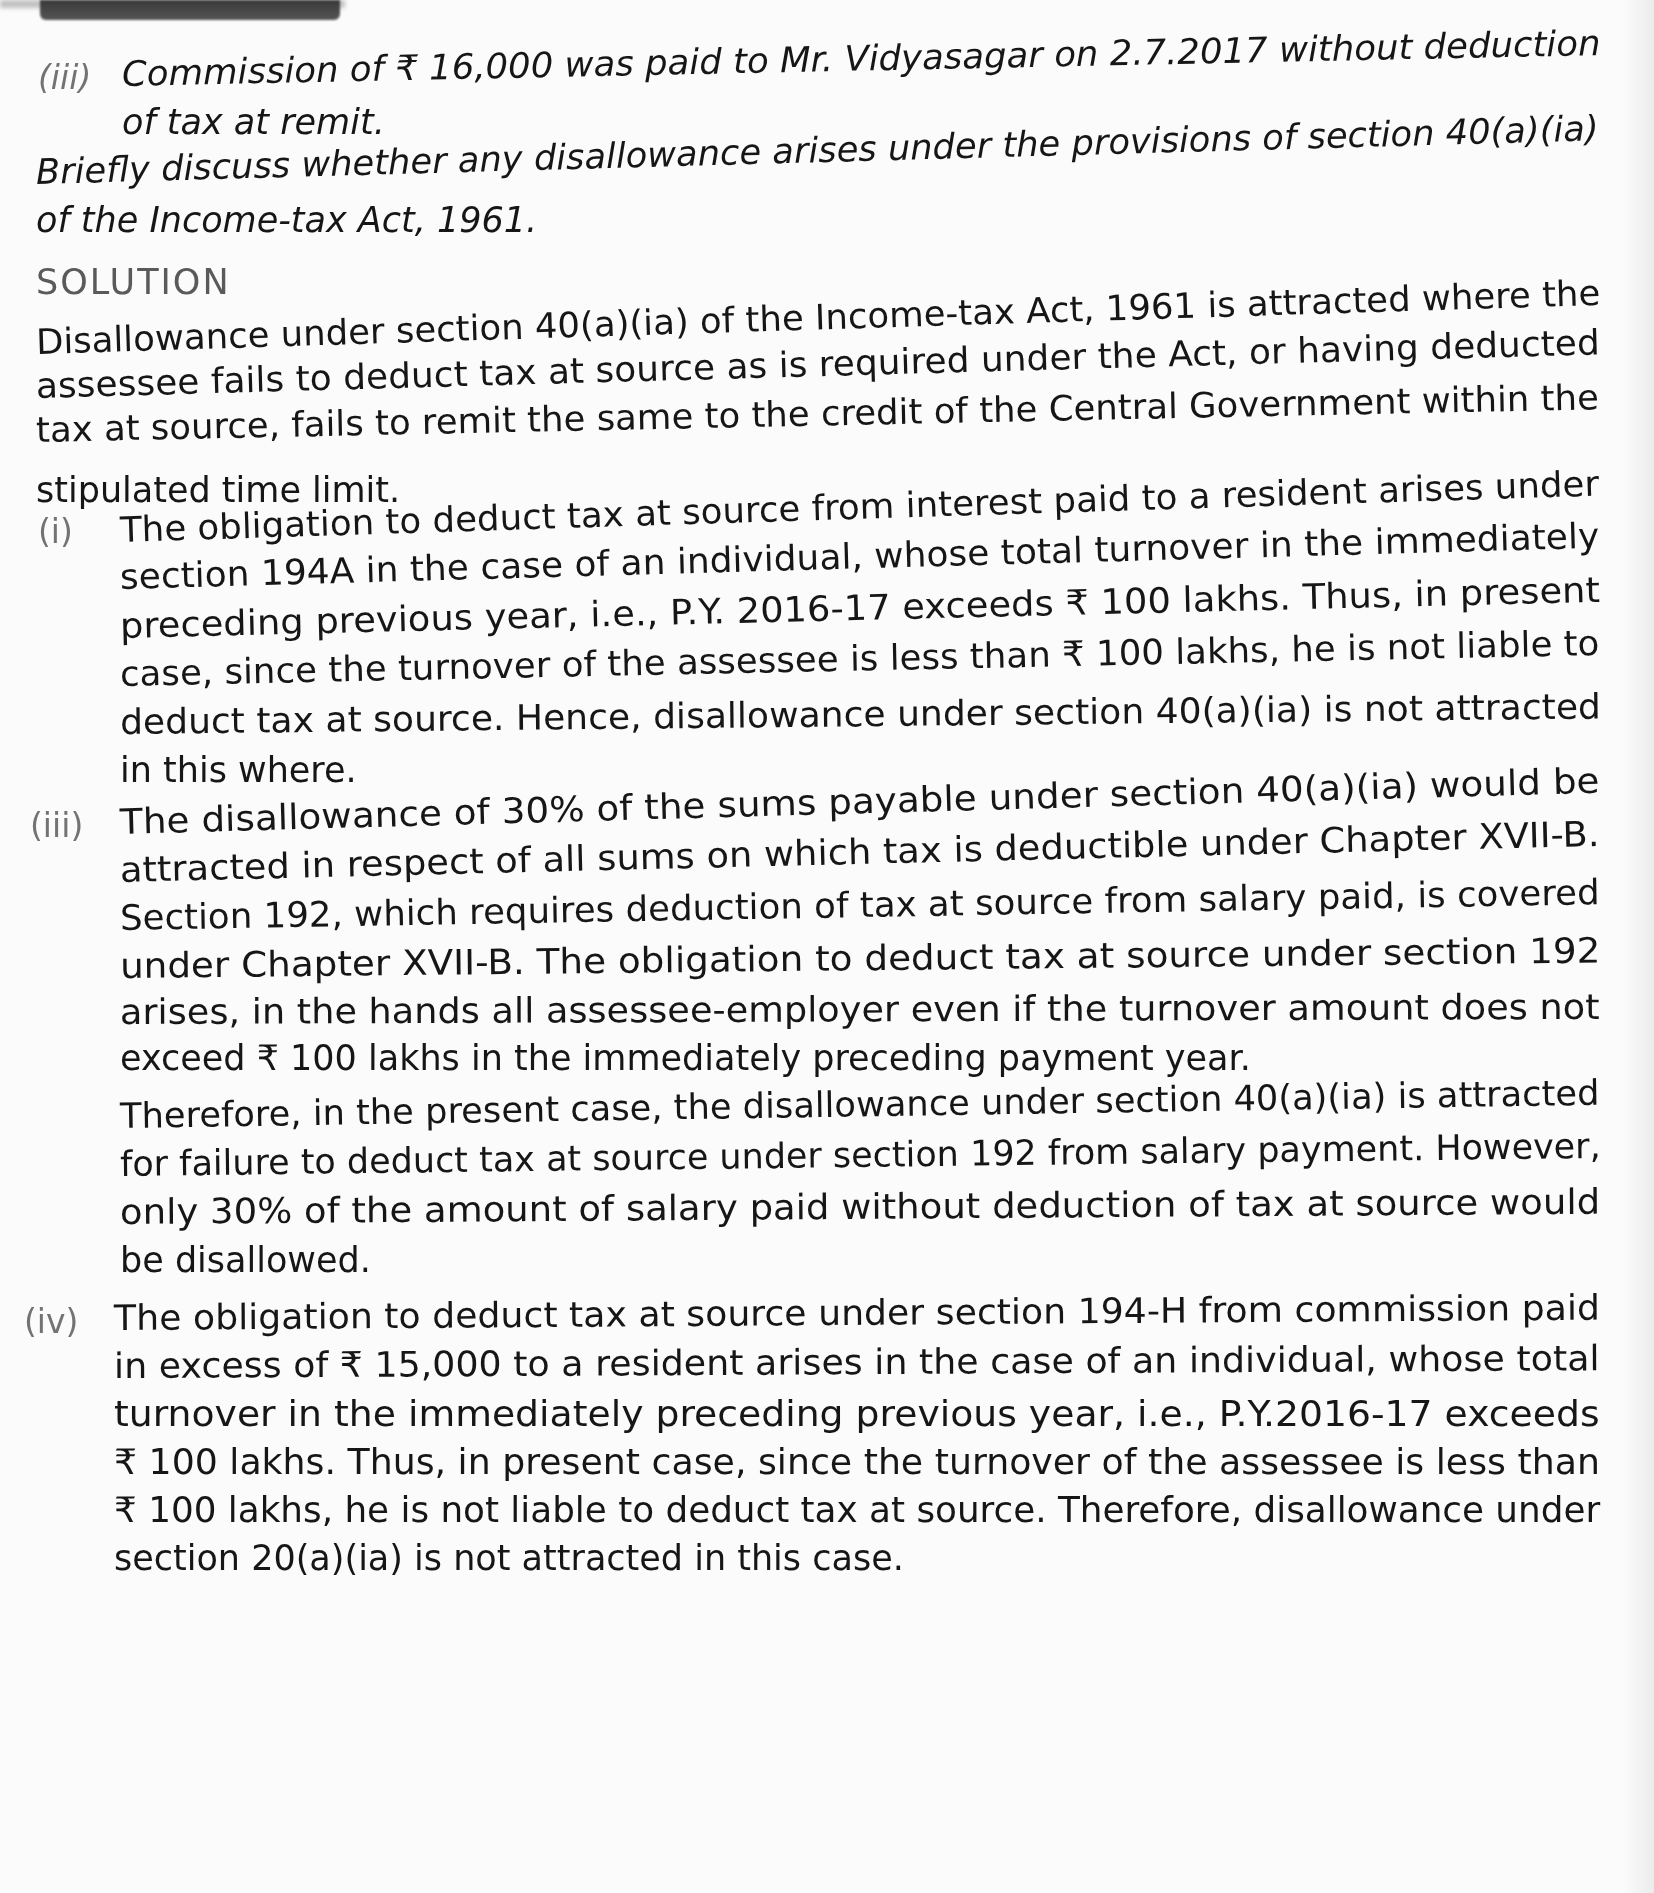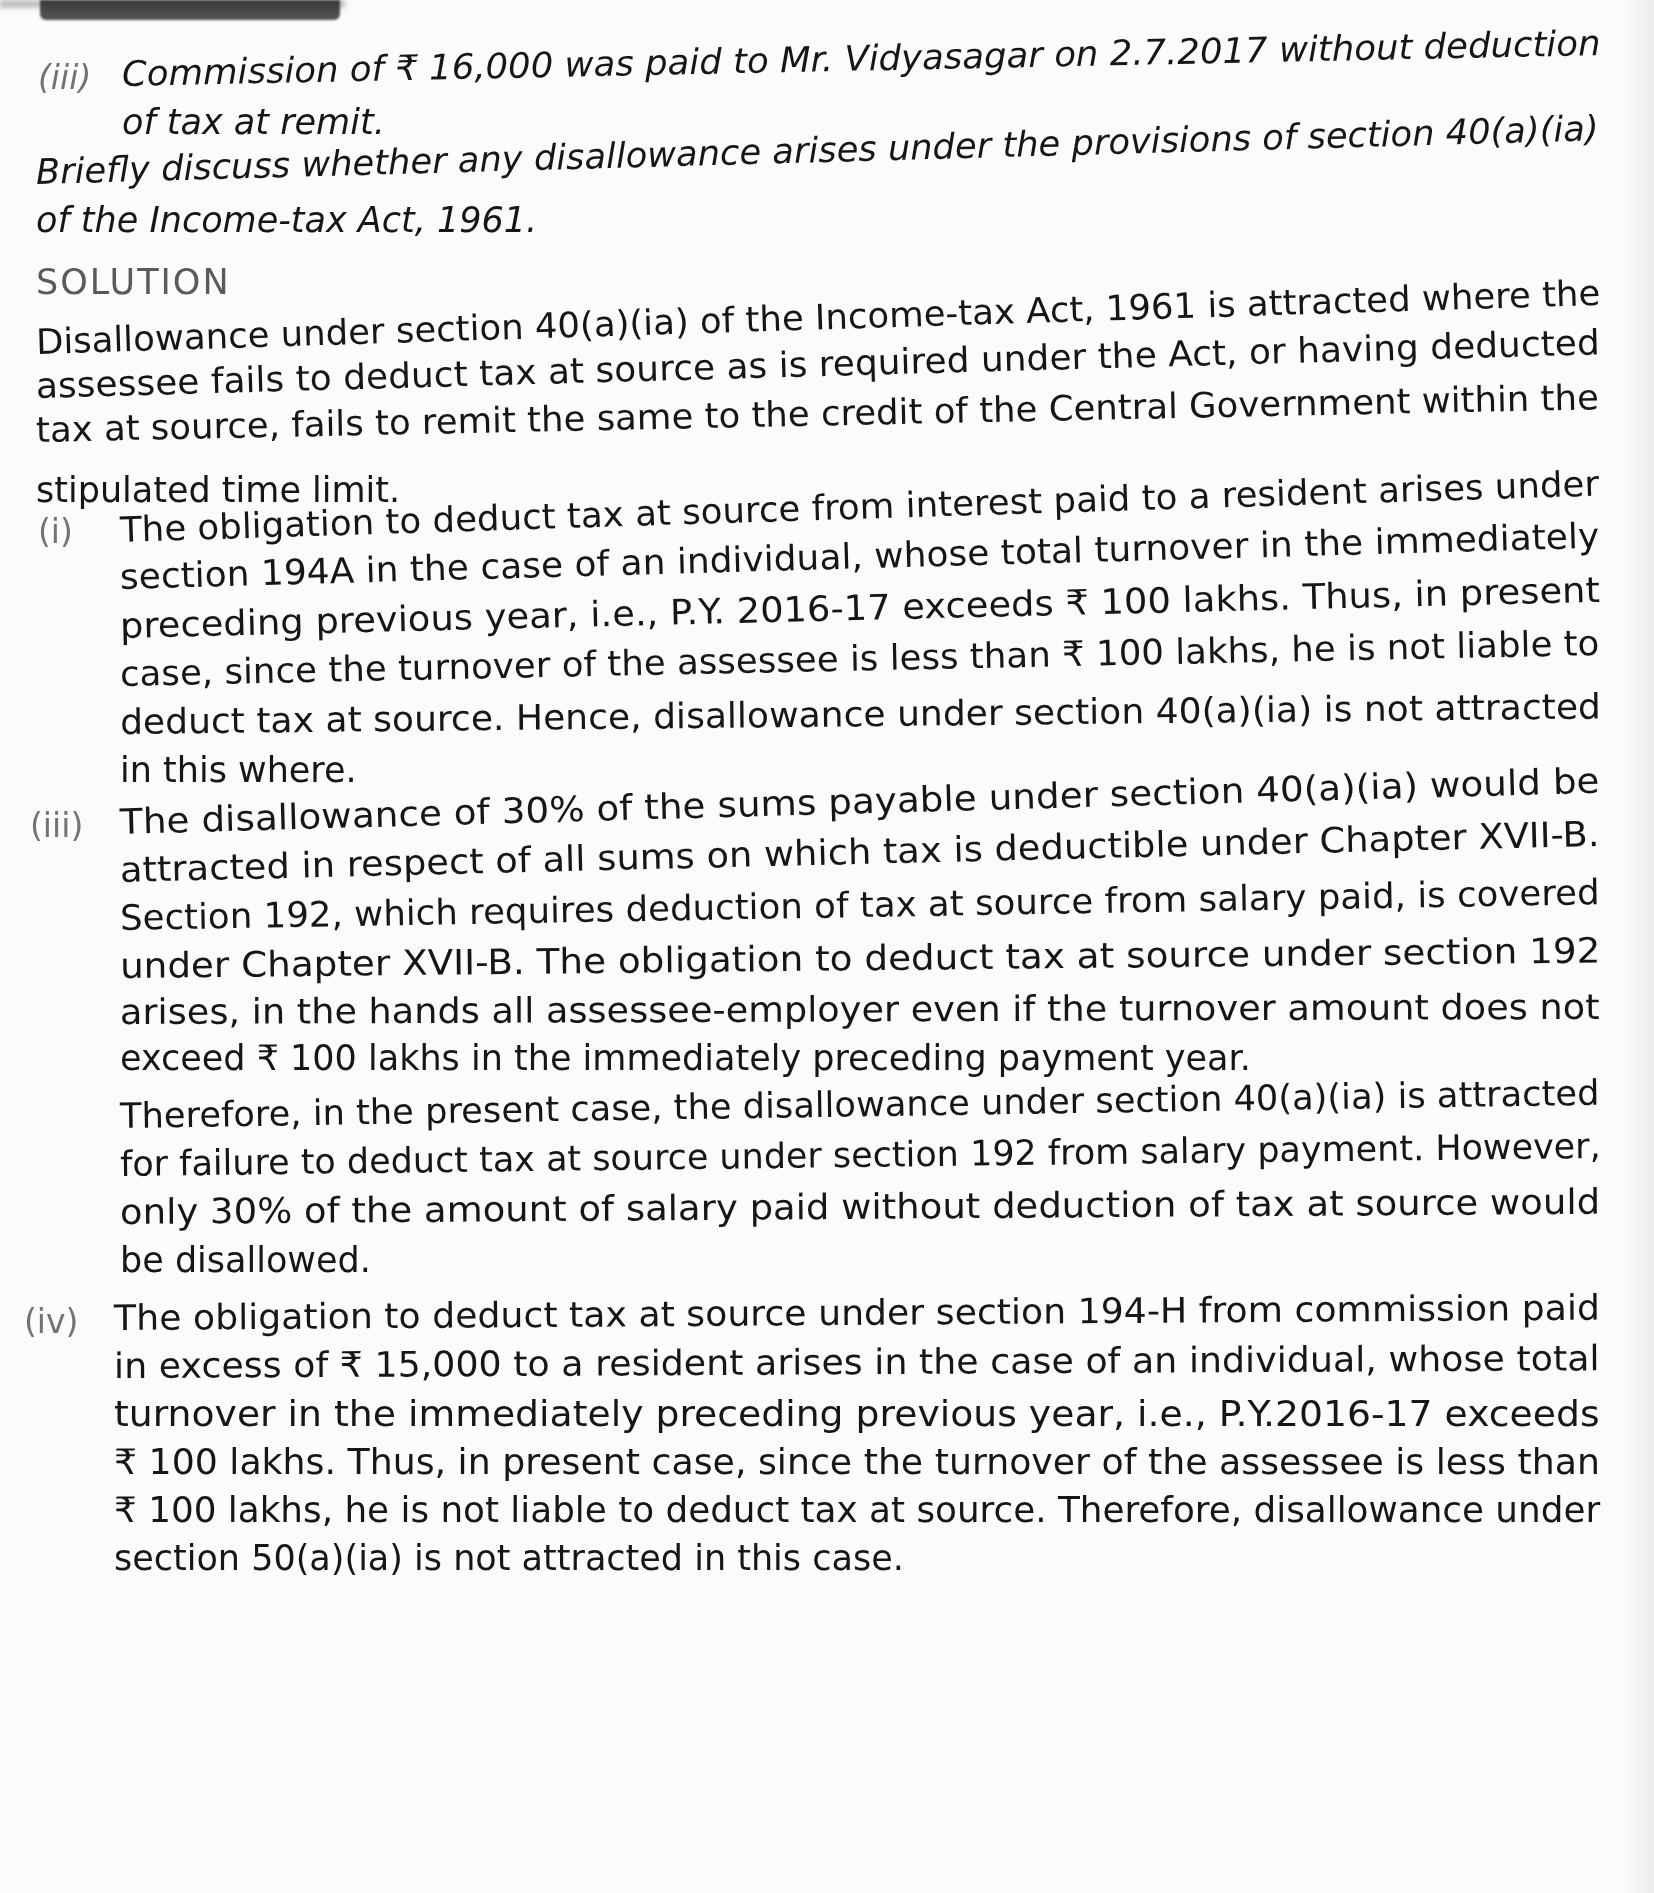"section 50(a)(ia) is not attracted" span.line { text: 50 -> 20 }
